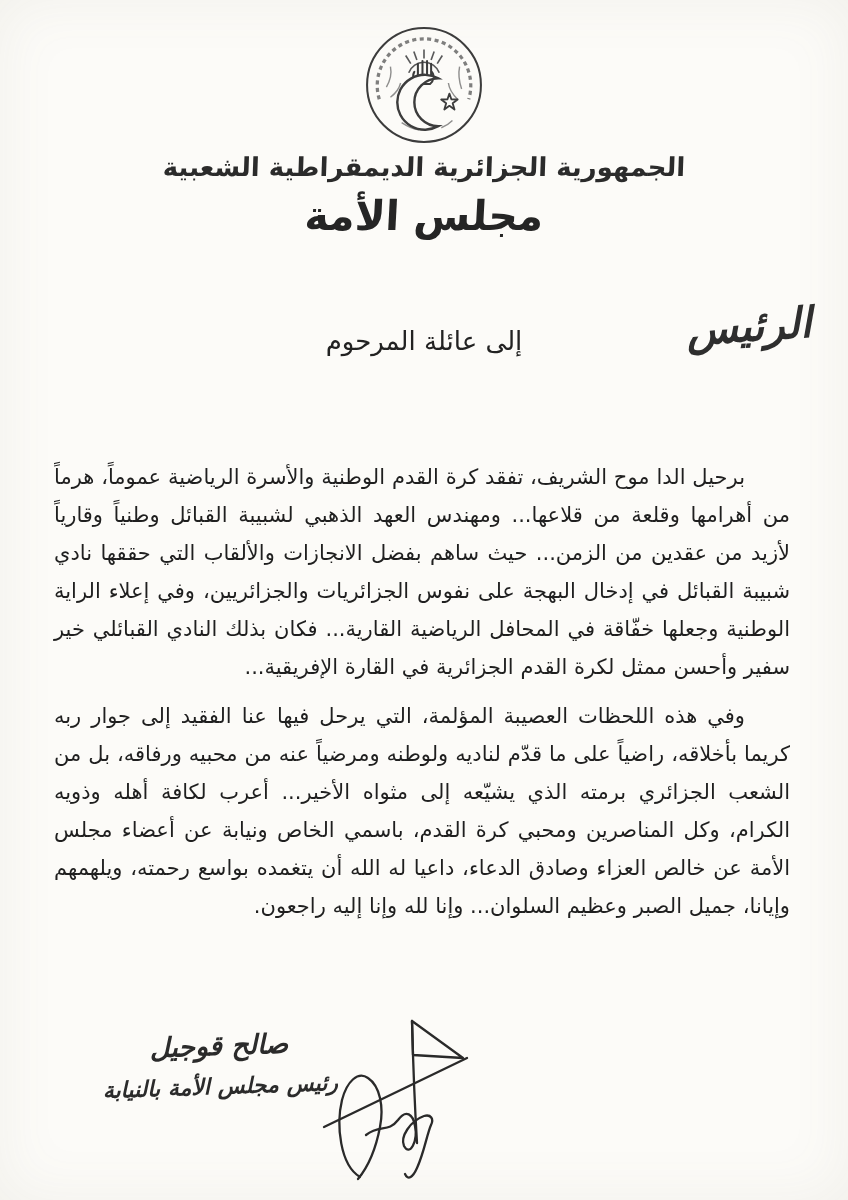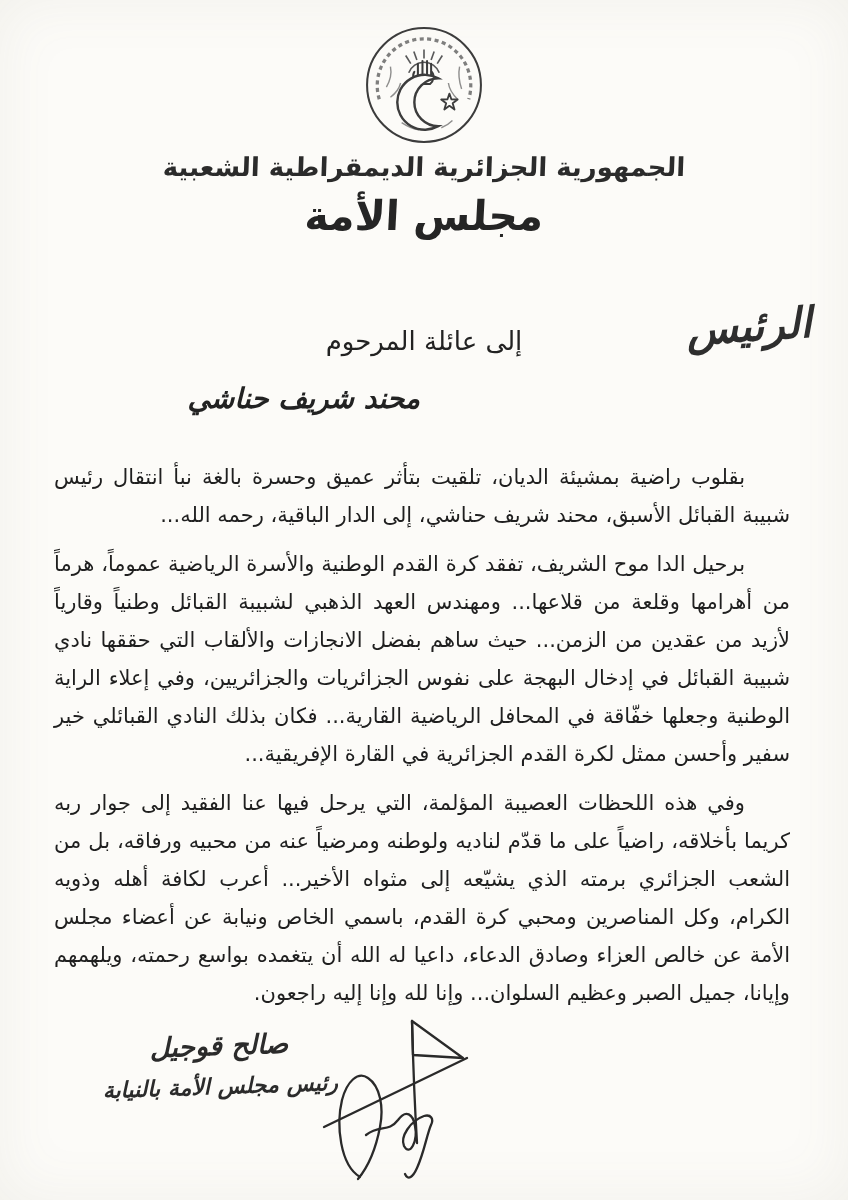"محند شريف حناشي" div.recipient-name { html: <div>محند شريف حناشي</div> -> none }
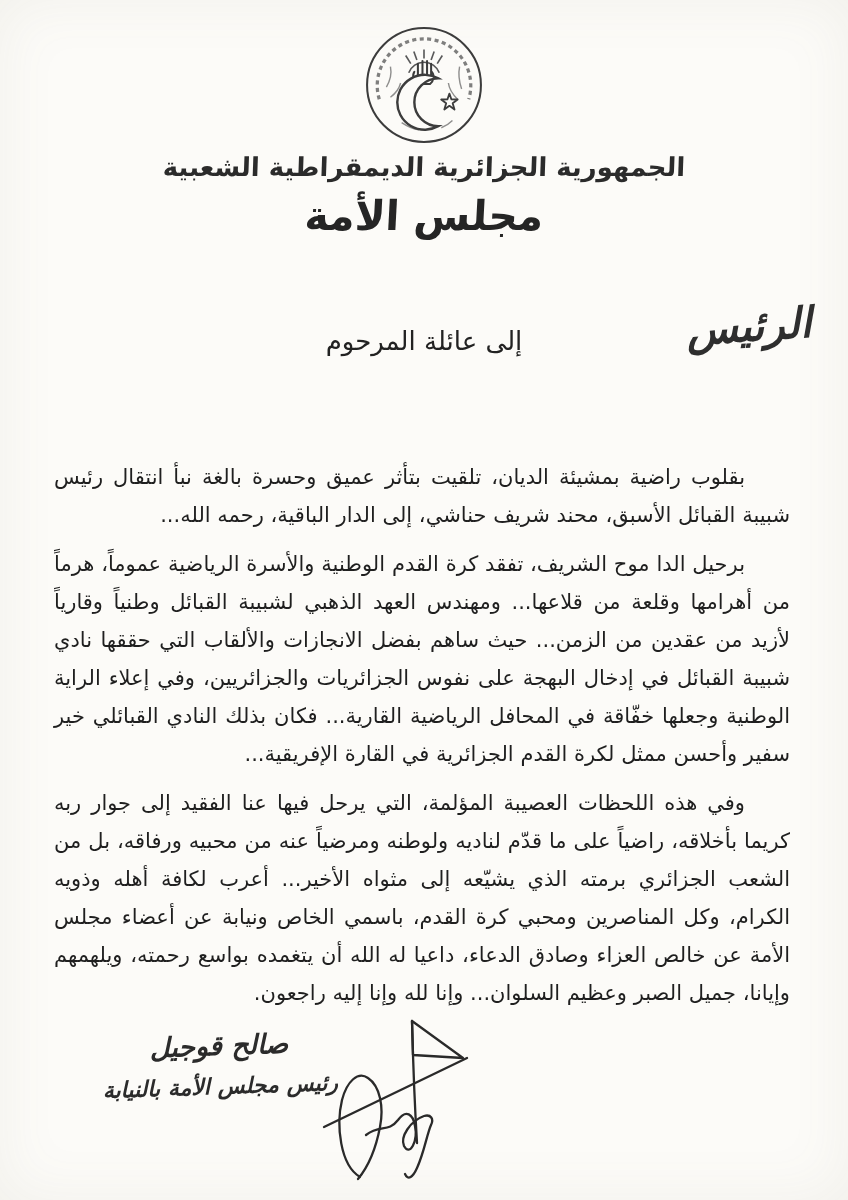"بقلوب راضية بمشيئة الديان، تلقيت" p { html: <p>بقلوب راضية بمشيئة الديان، تلقيت بتأثر عميق وحسرة بالغة نبأ انتقال رئيس شبيبة القبائل الأسبق، محند شريف حناشي، إلى الدار الباقية، رحمه الله...</p> -> none }
